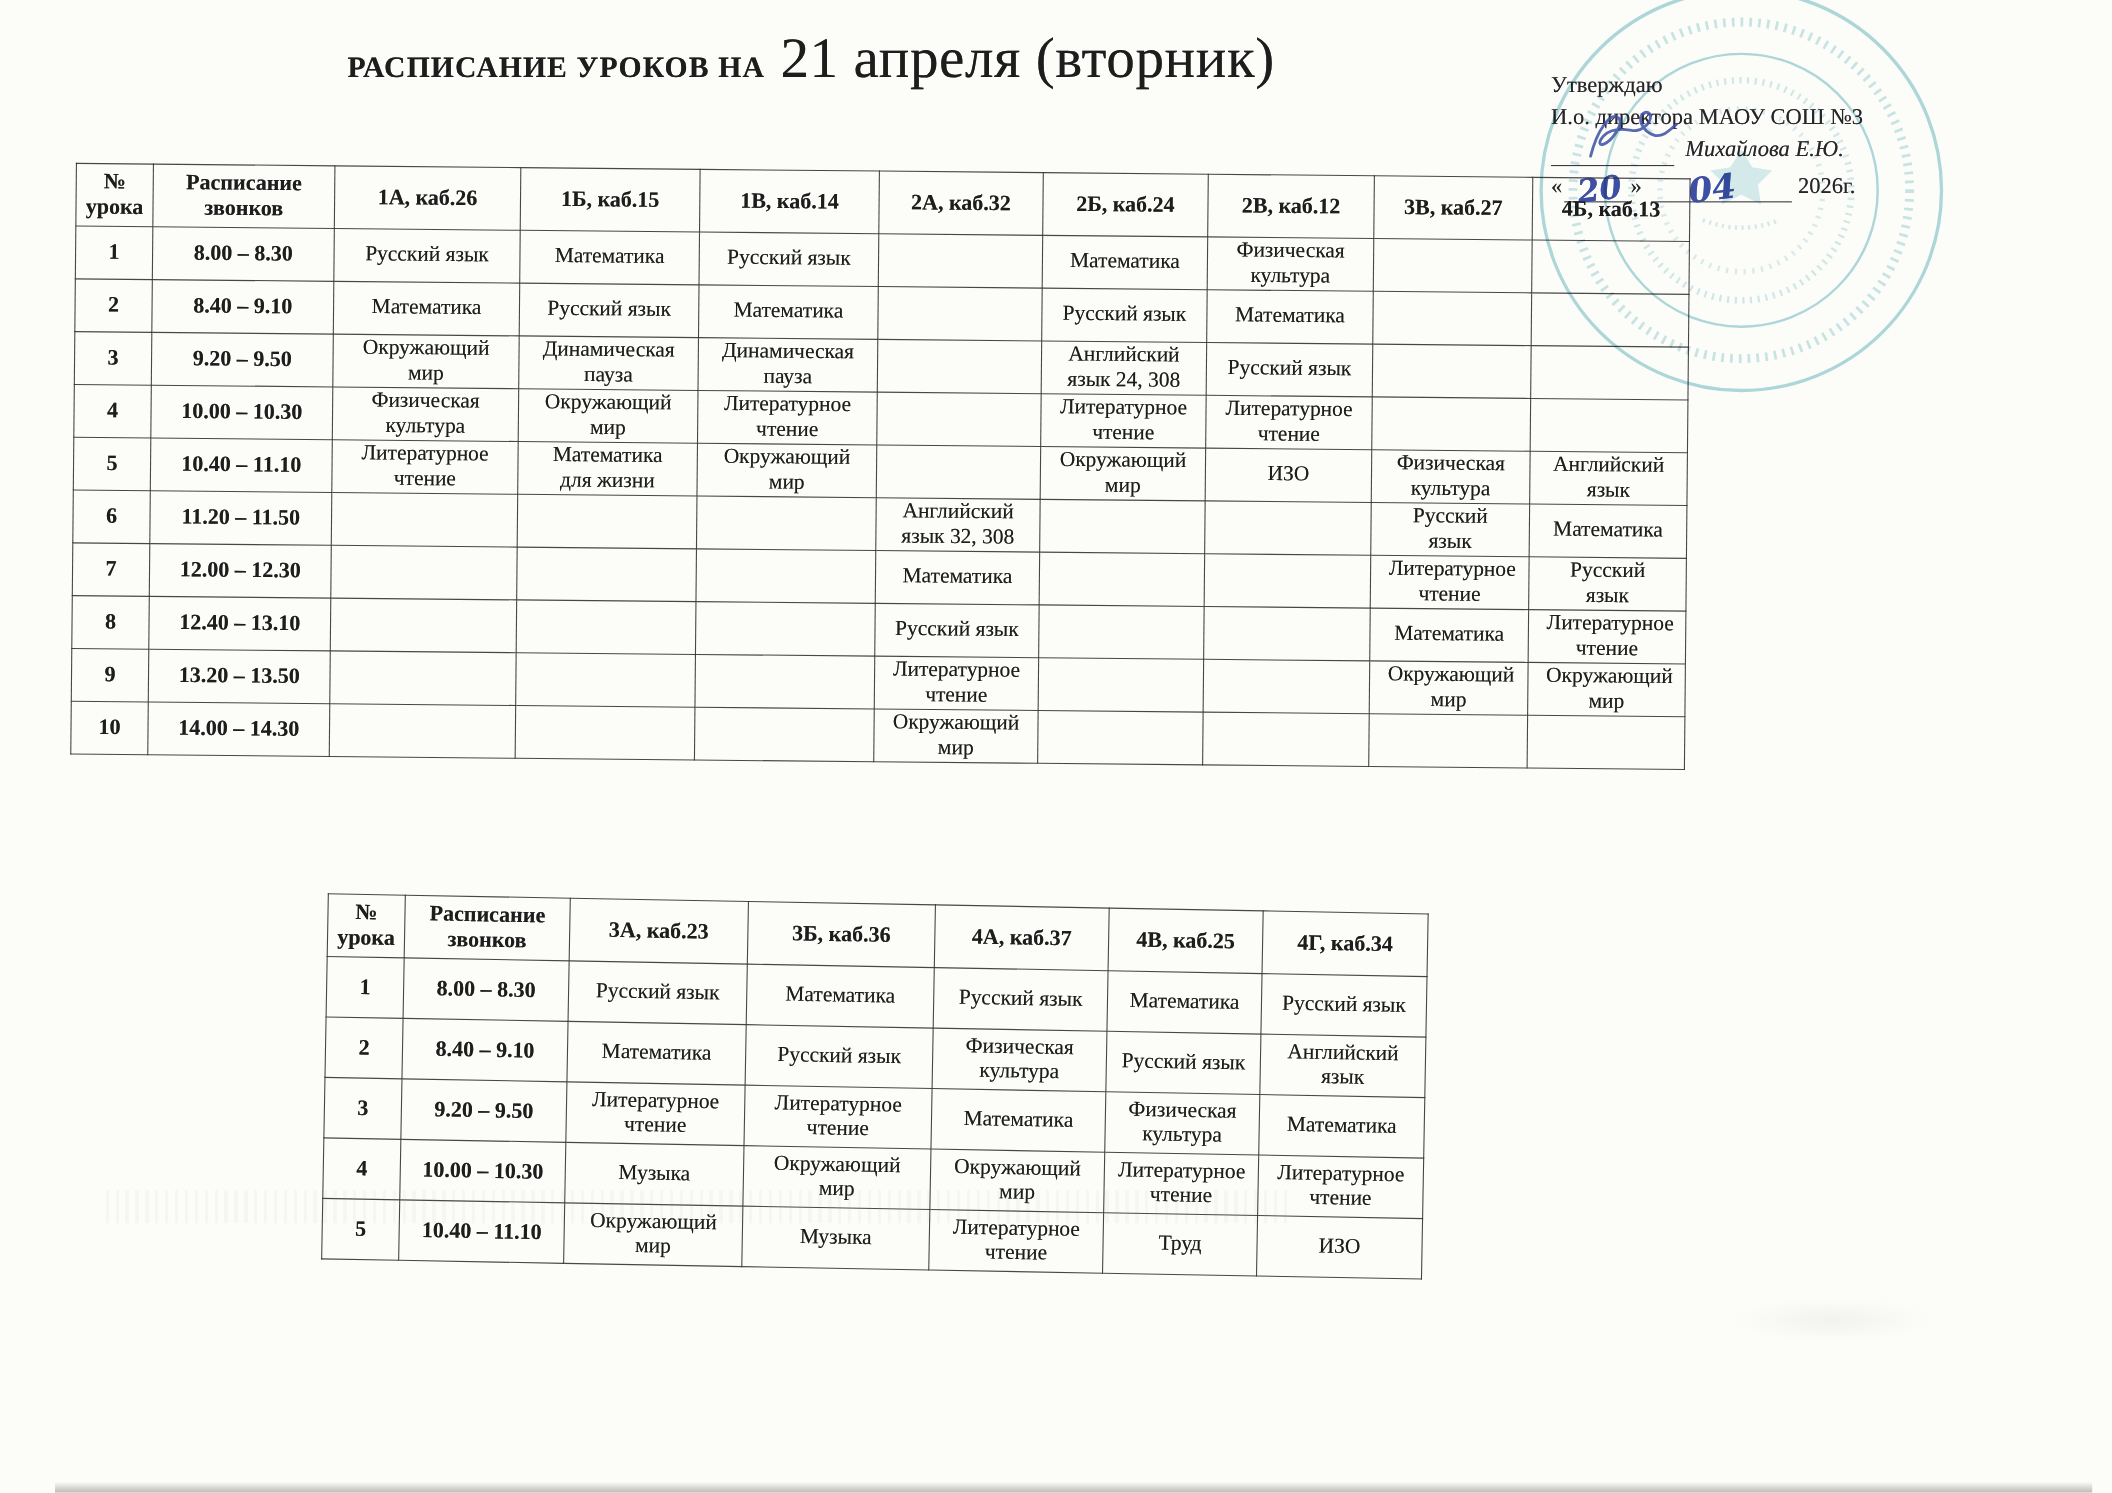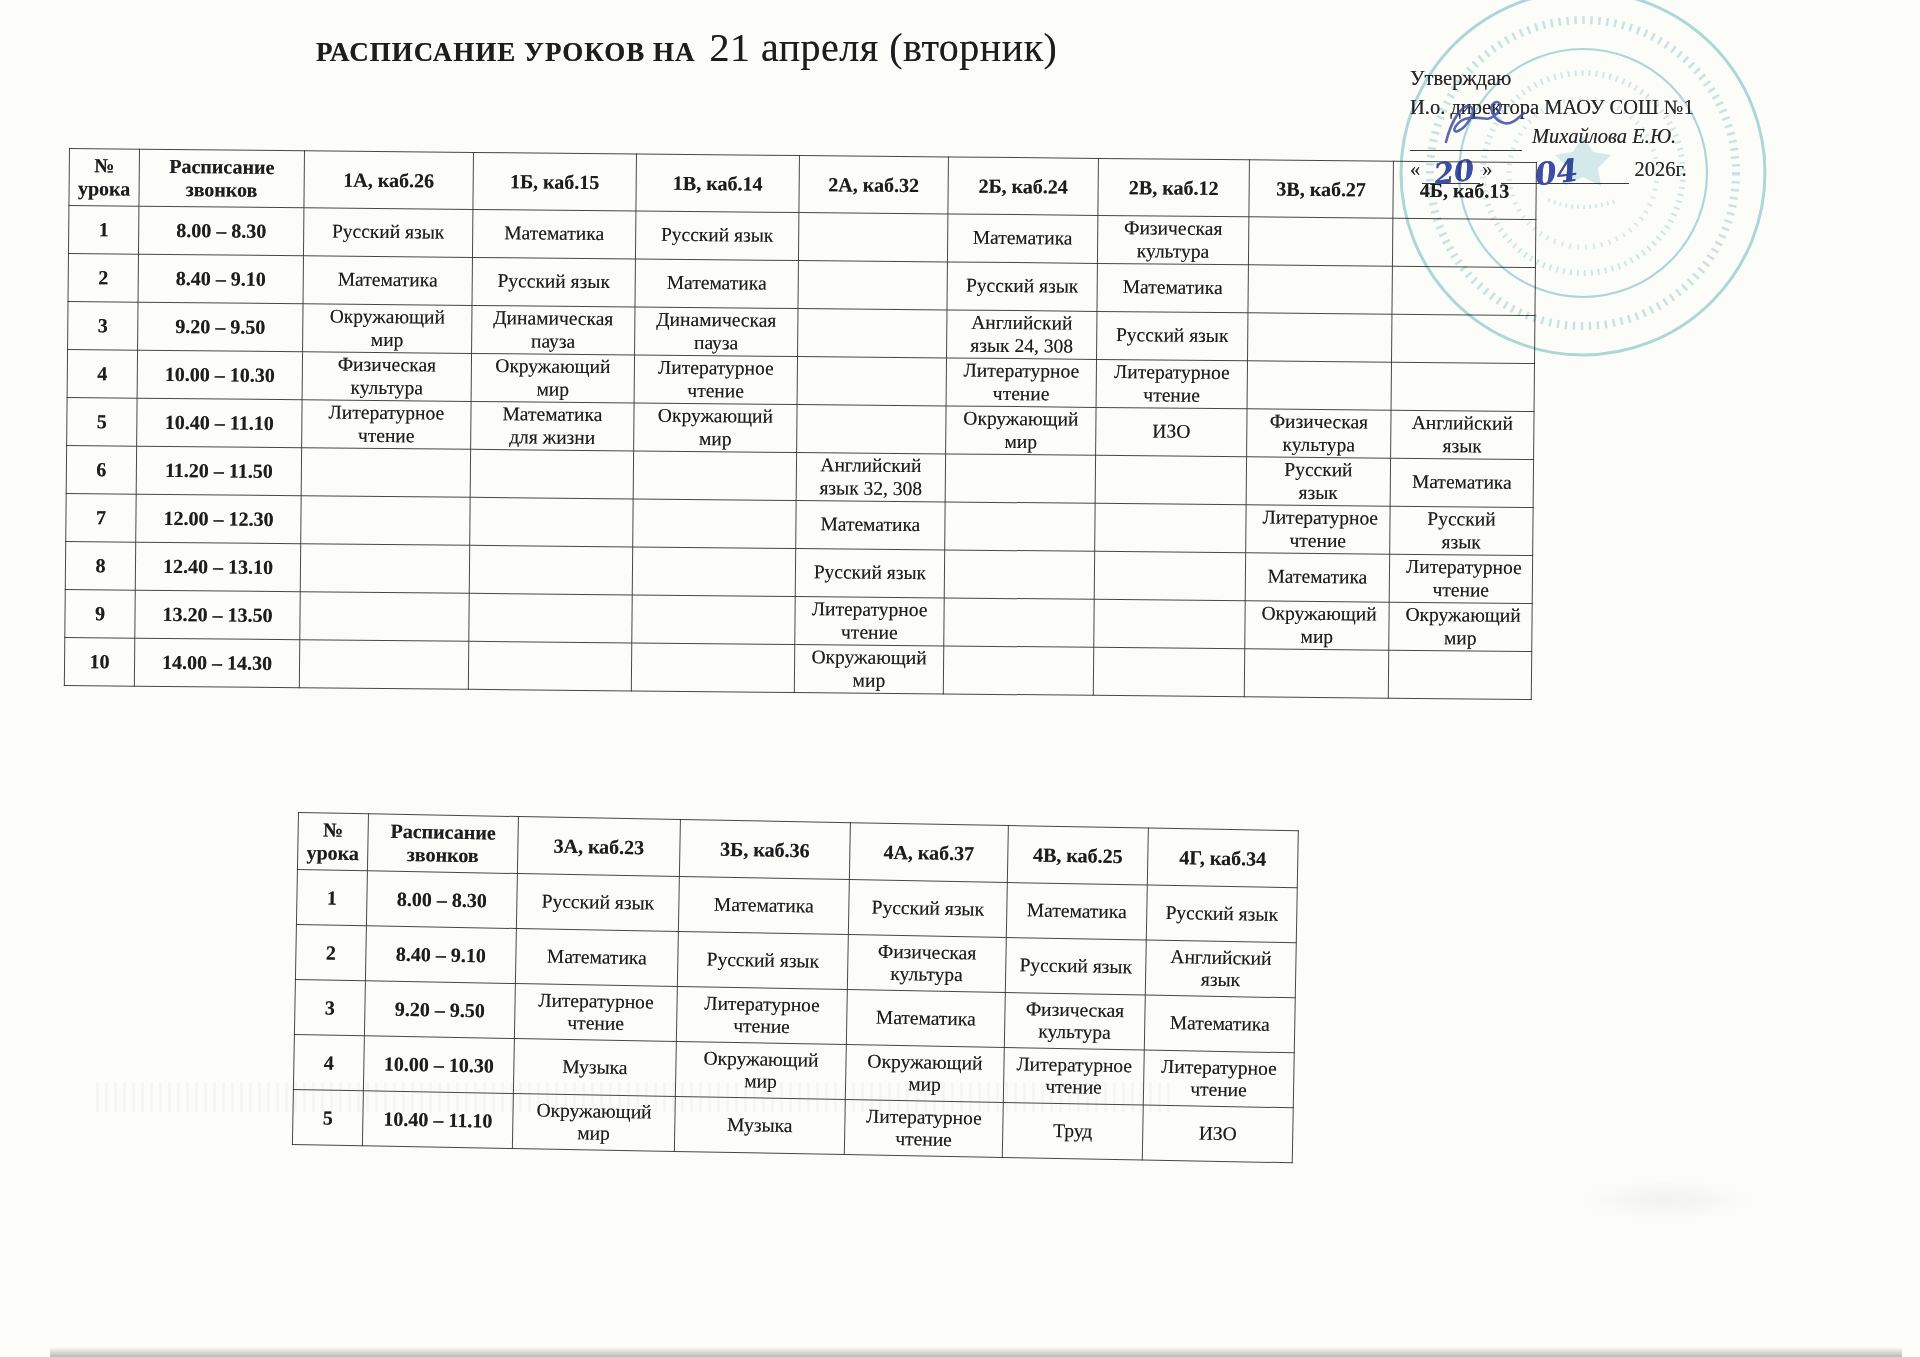"21 апреля (вторник)" .title-date { font-size: 40px -> 52px }
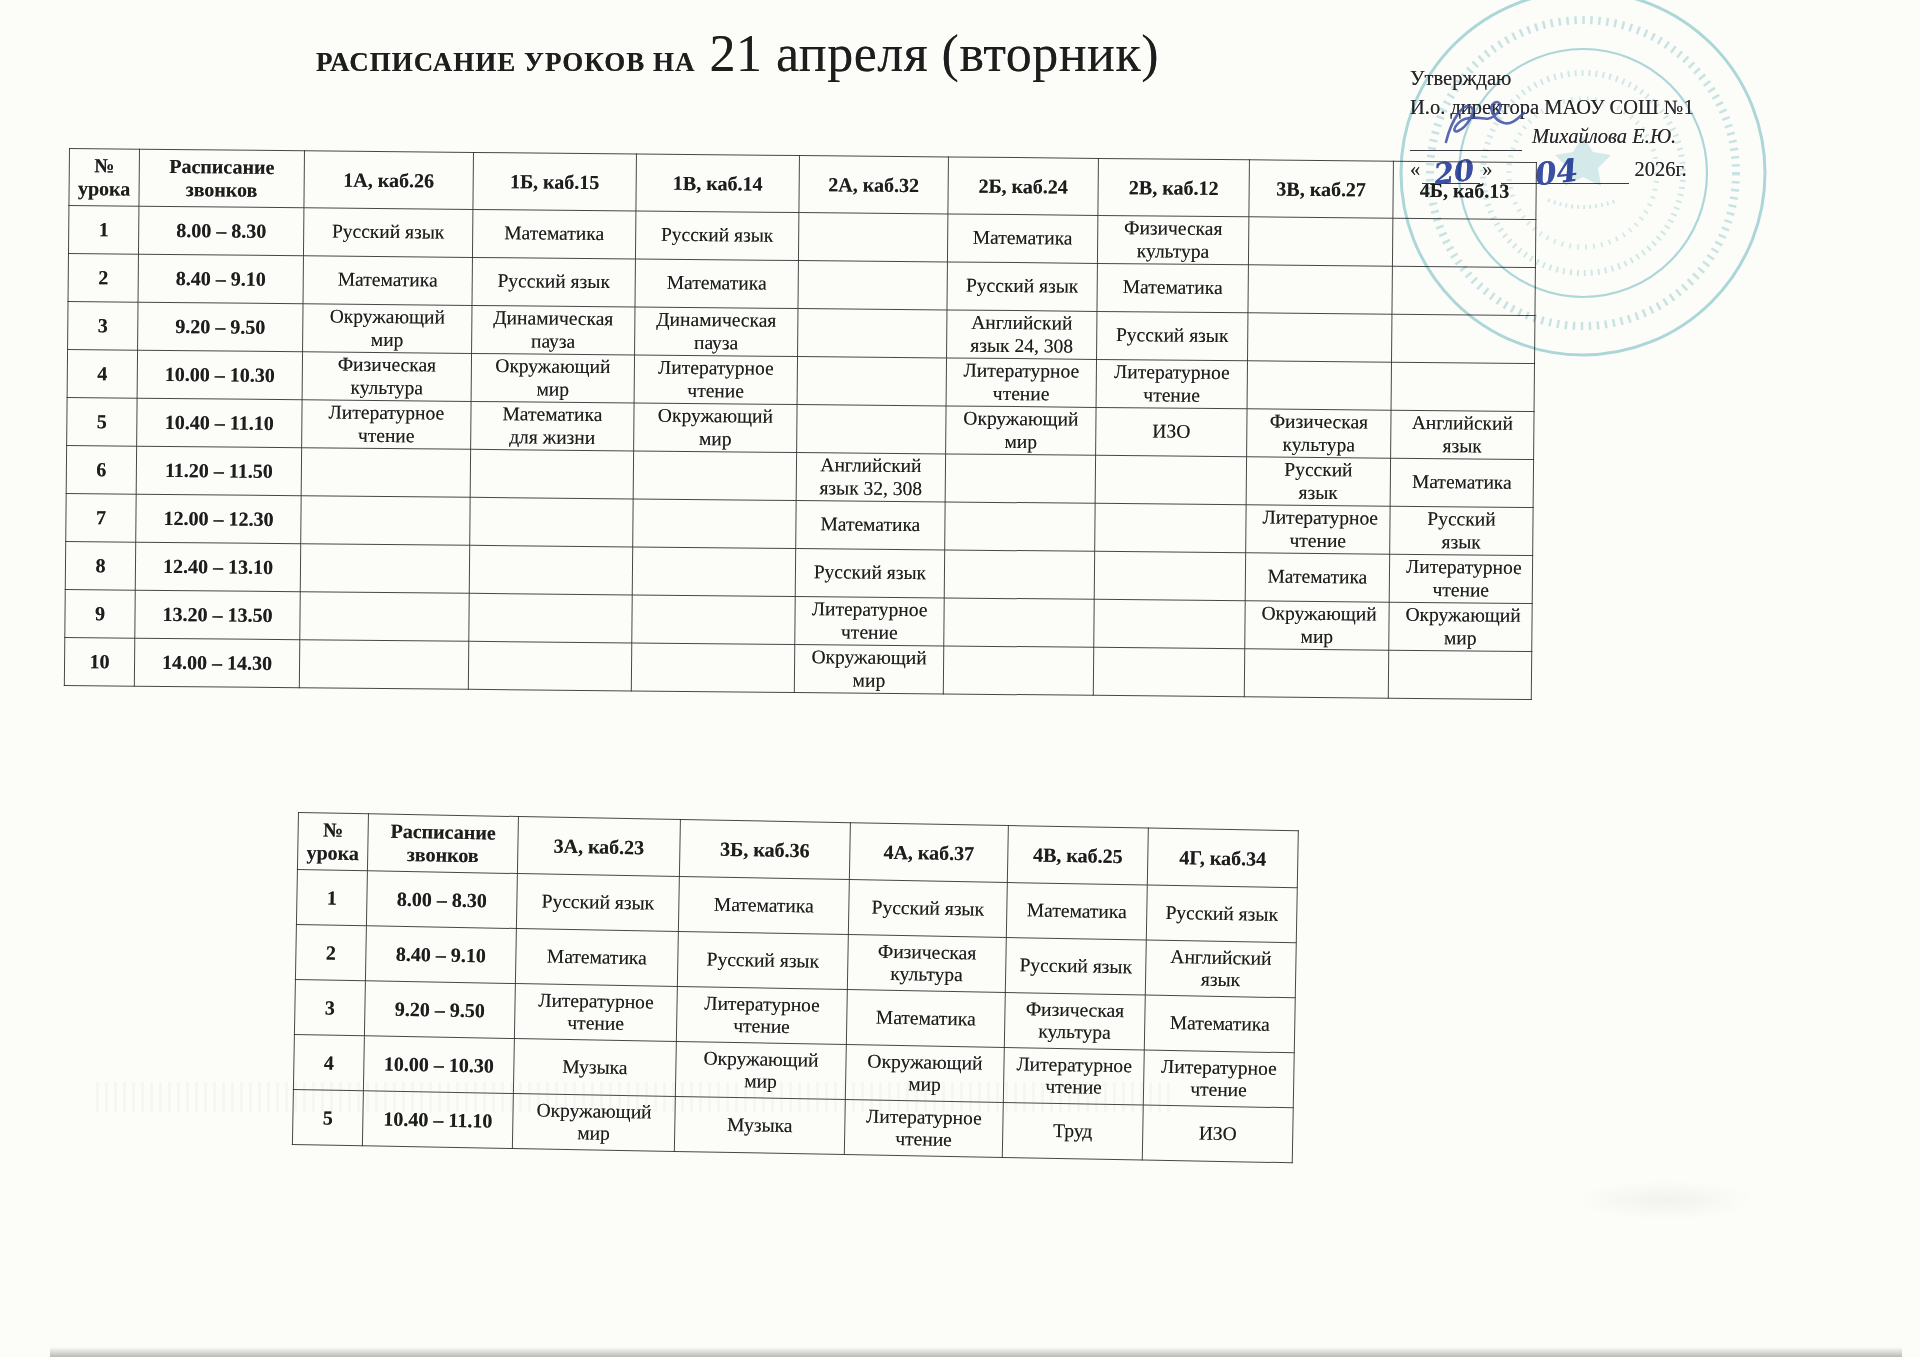"И.о. директора МАОУ СОШ №1" div.row { text: 1 -> 3 }
